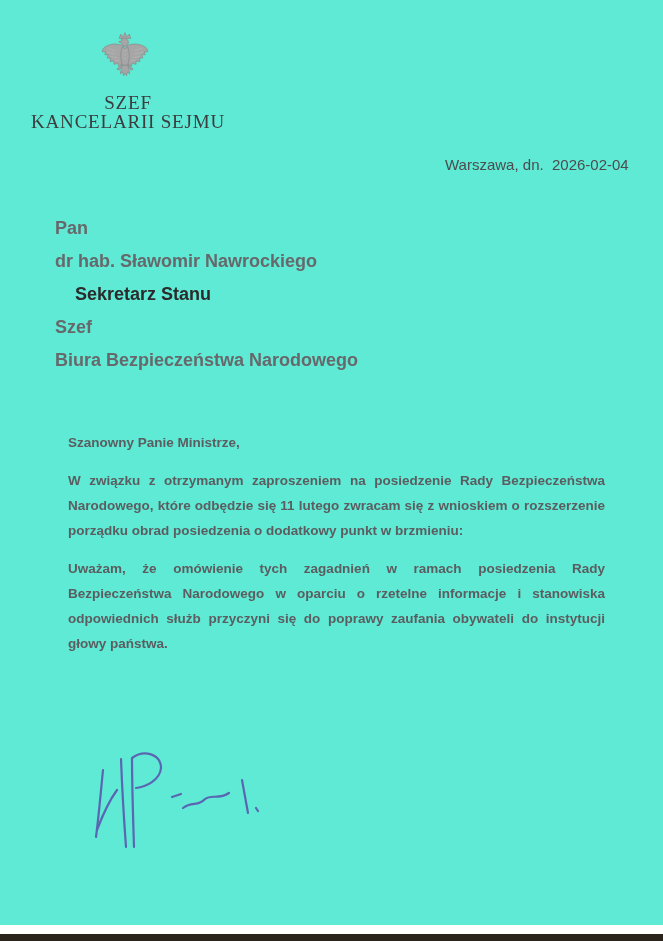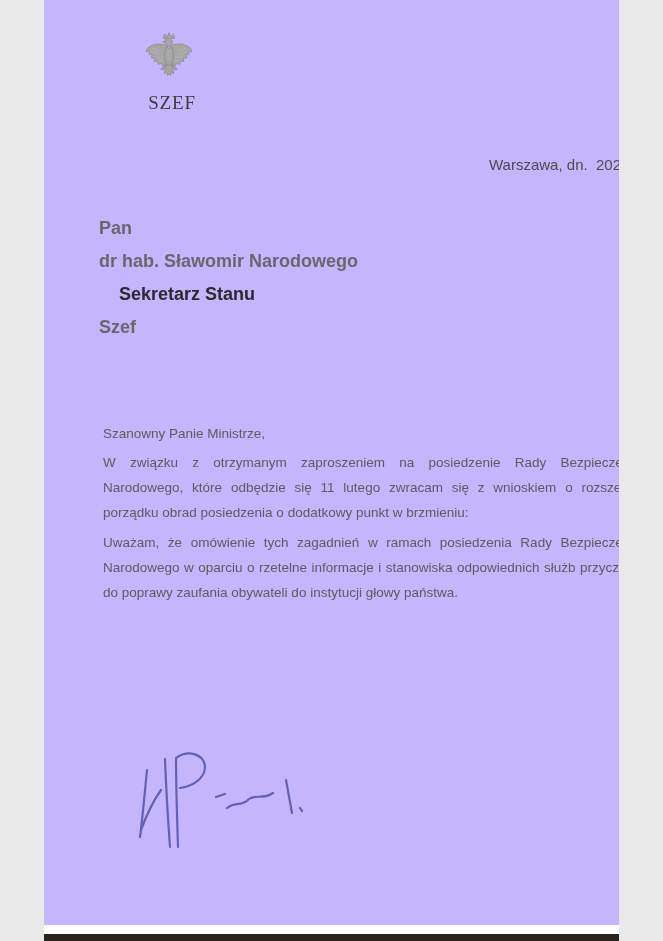"SZEF" .page { background: #c4b5fd -> #5eead4; width: 575px -> 663px }
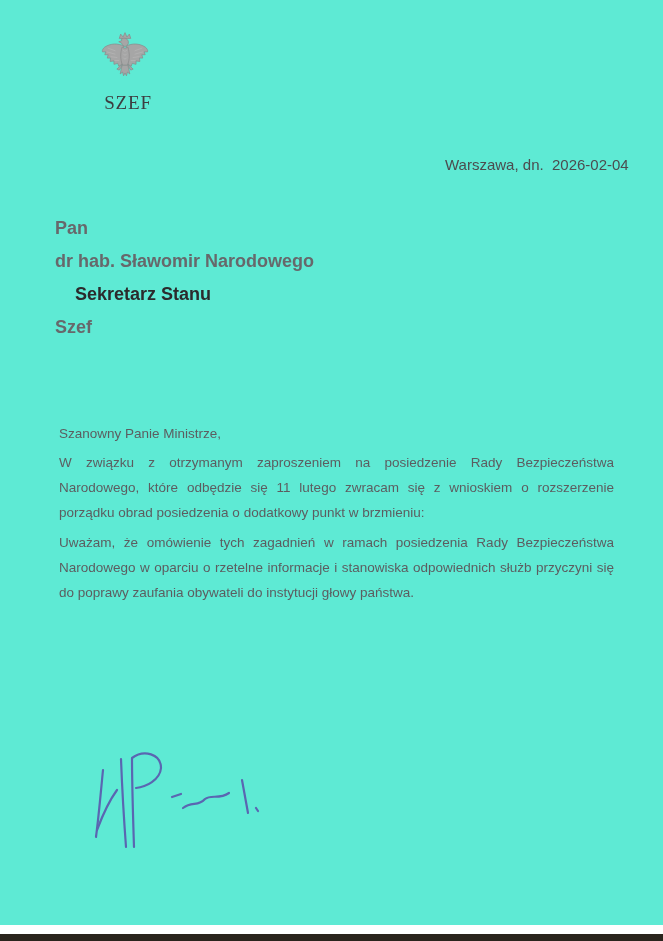"KANCELARII SEJMU" div { html: none -> <div>KANCELARII SEJMU</div> }
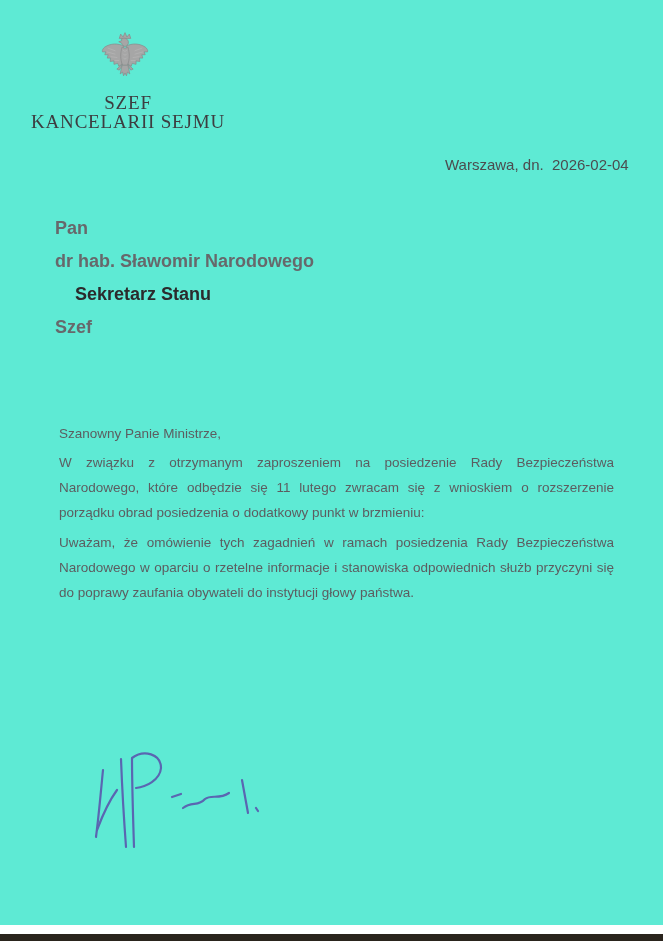"dr hab. Sławomir Narodowego" div { text: Narodowego -> Nawrockiego }
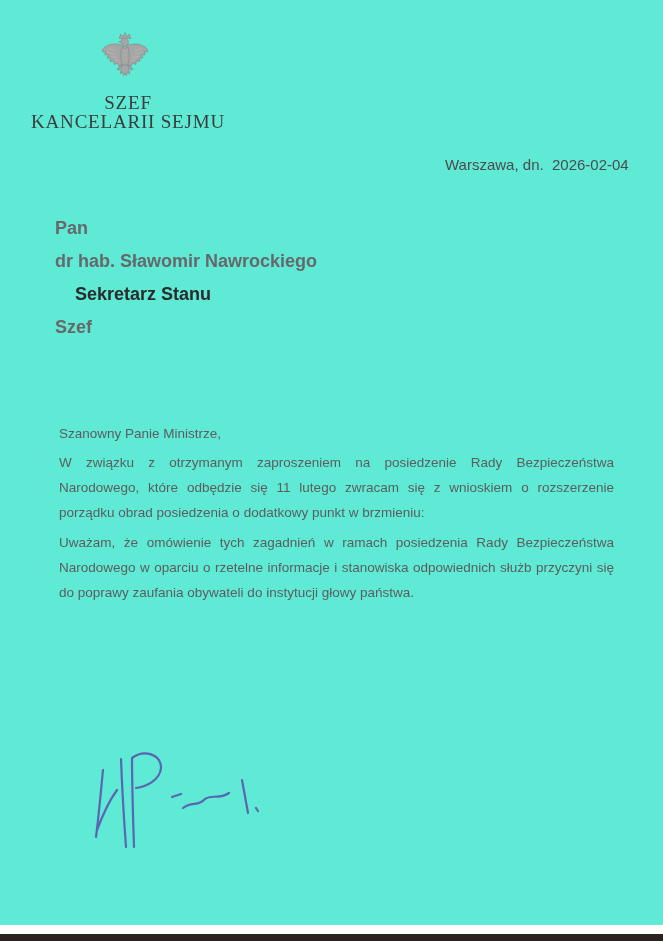"Biura Bezpieczeństwa Narodowego" div { html: none -> <div>Biura Bezpieczeństwa Narodowego</div> }
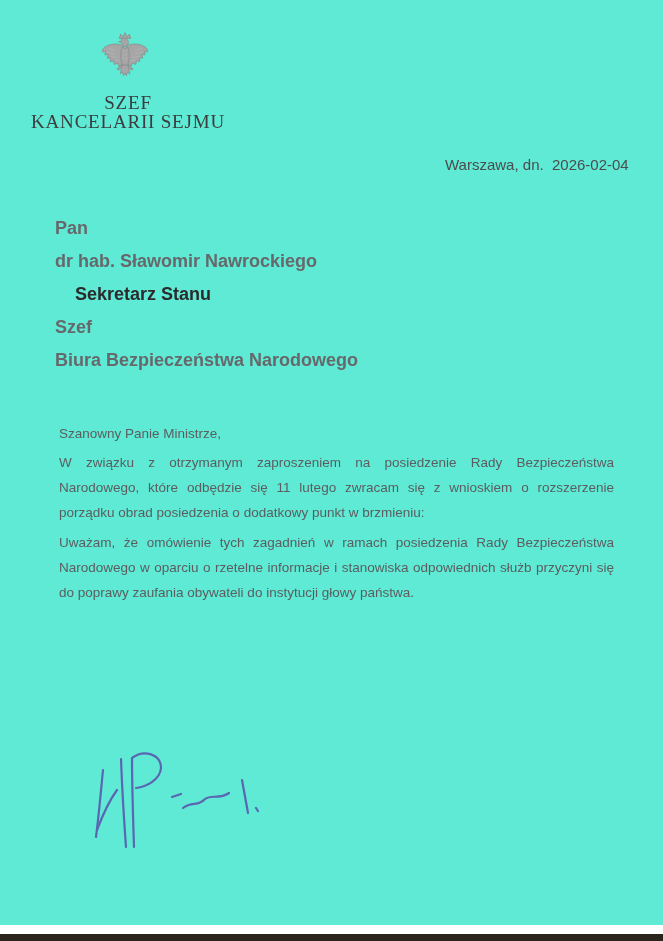"Szanowny Panie Ministrze," .bodytext p { font-weight: none -> bold; margin: 4px -> 13px }
